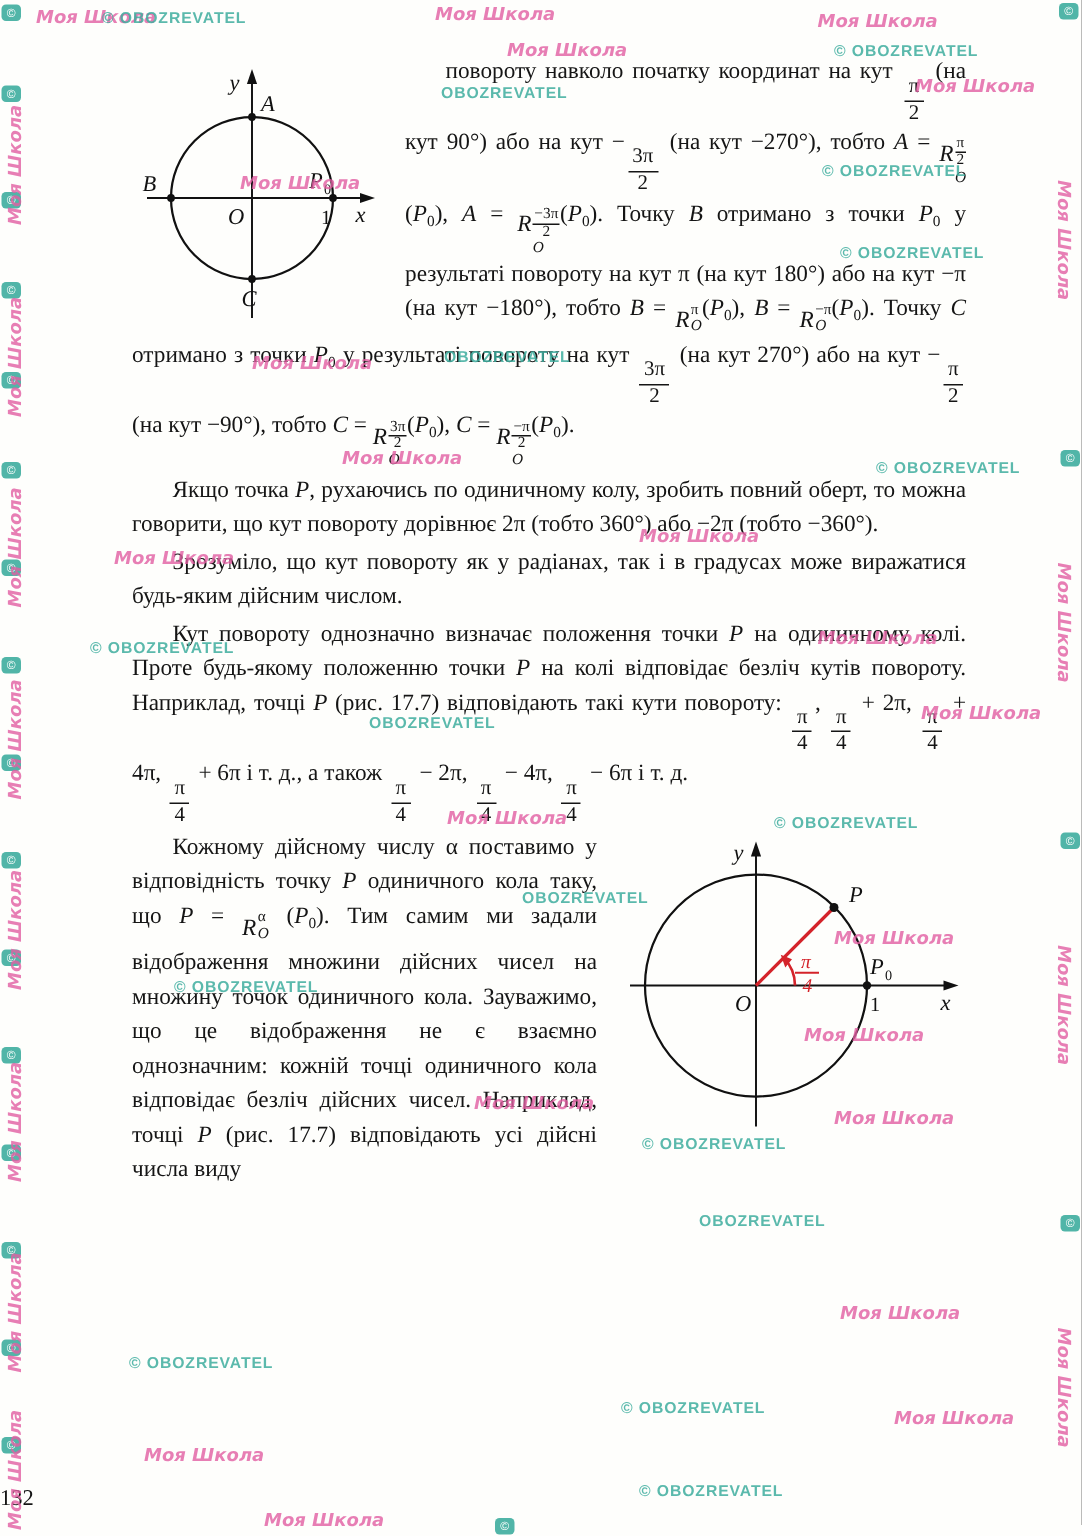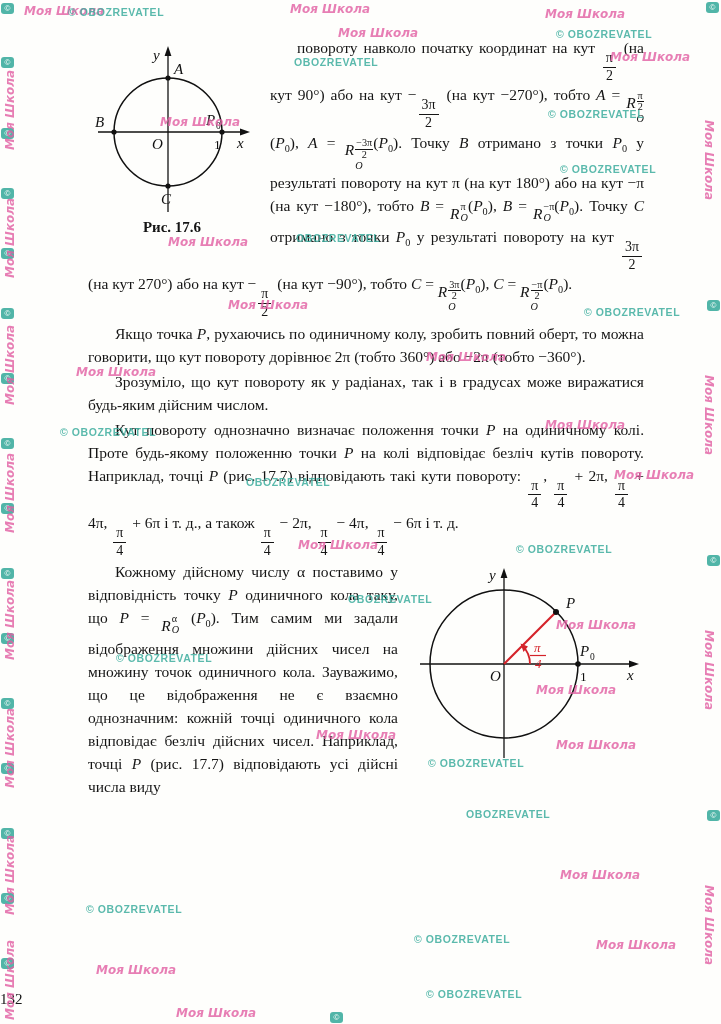"Рис. 17.6" span.figcap { html: <span>Рис. 17.6</span> -> none }
